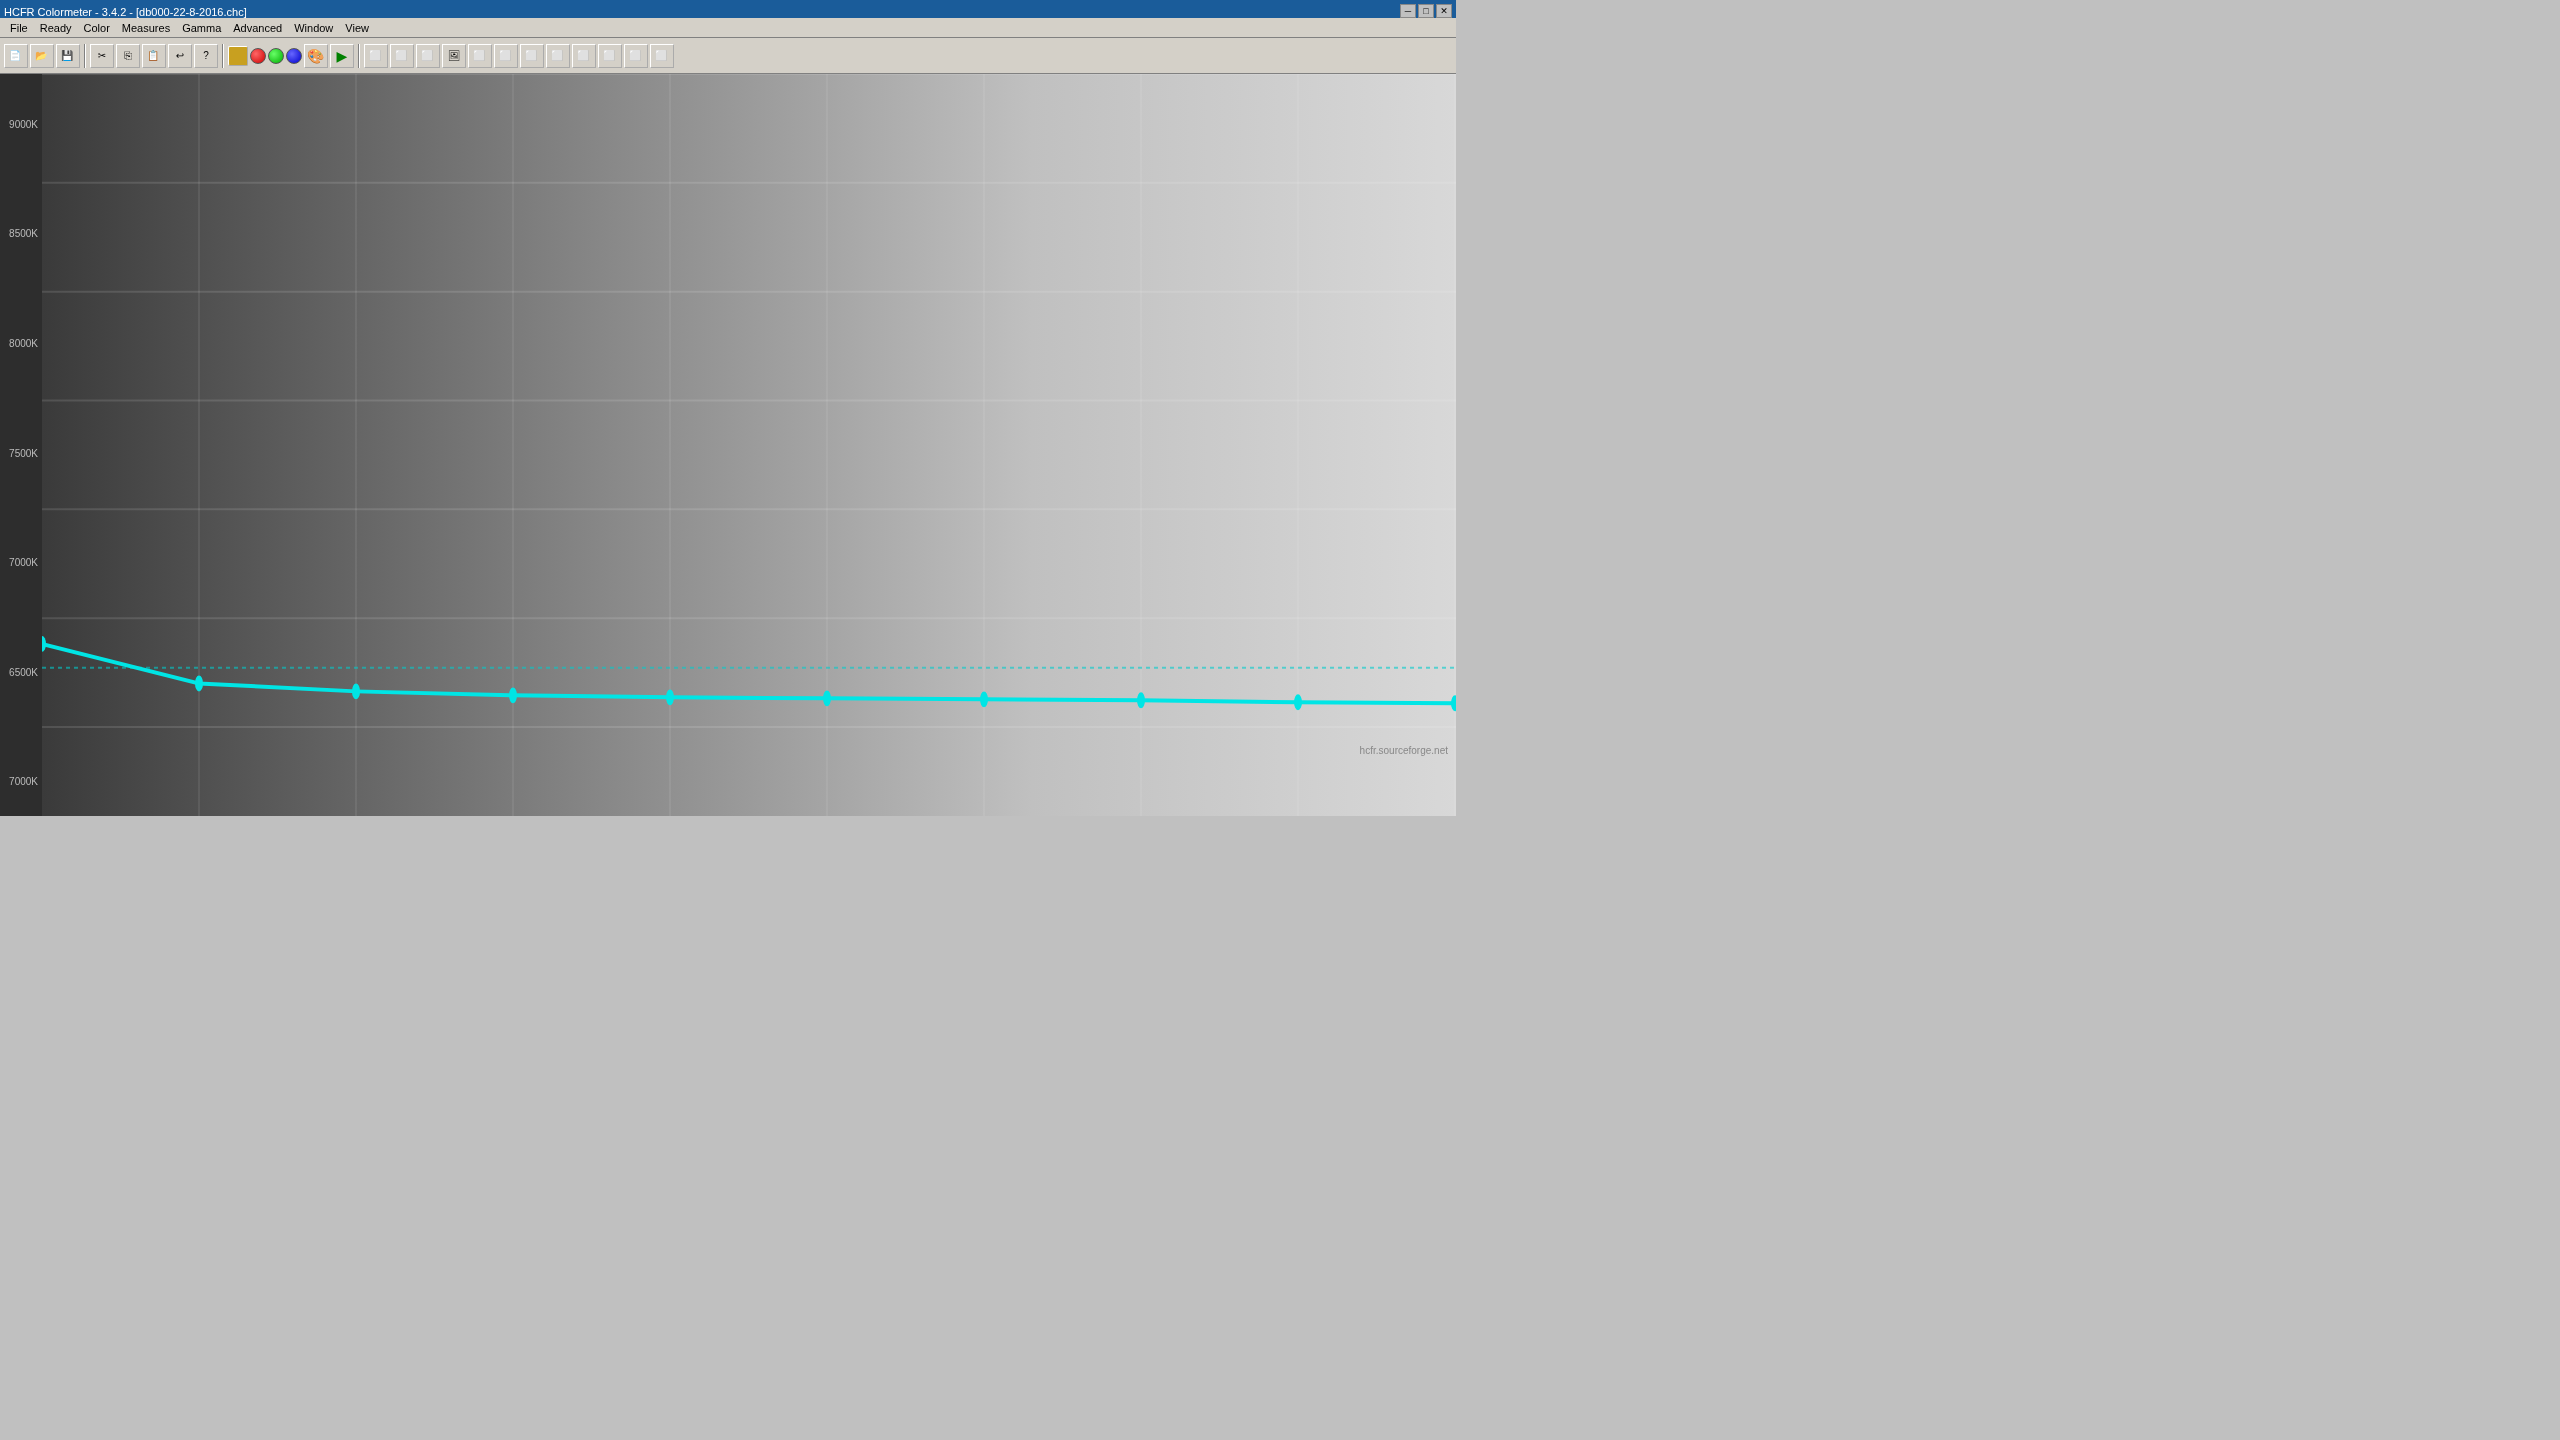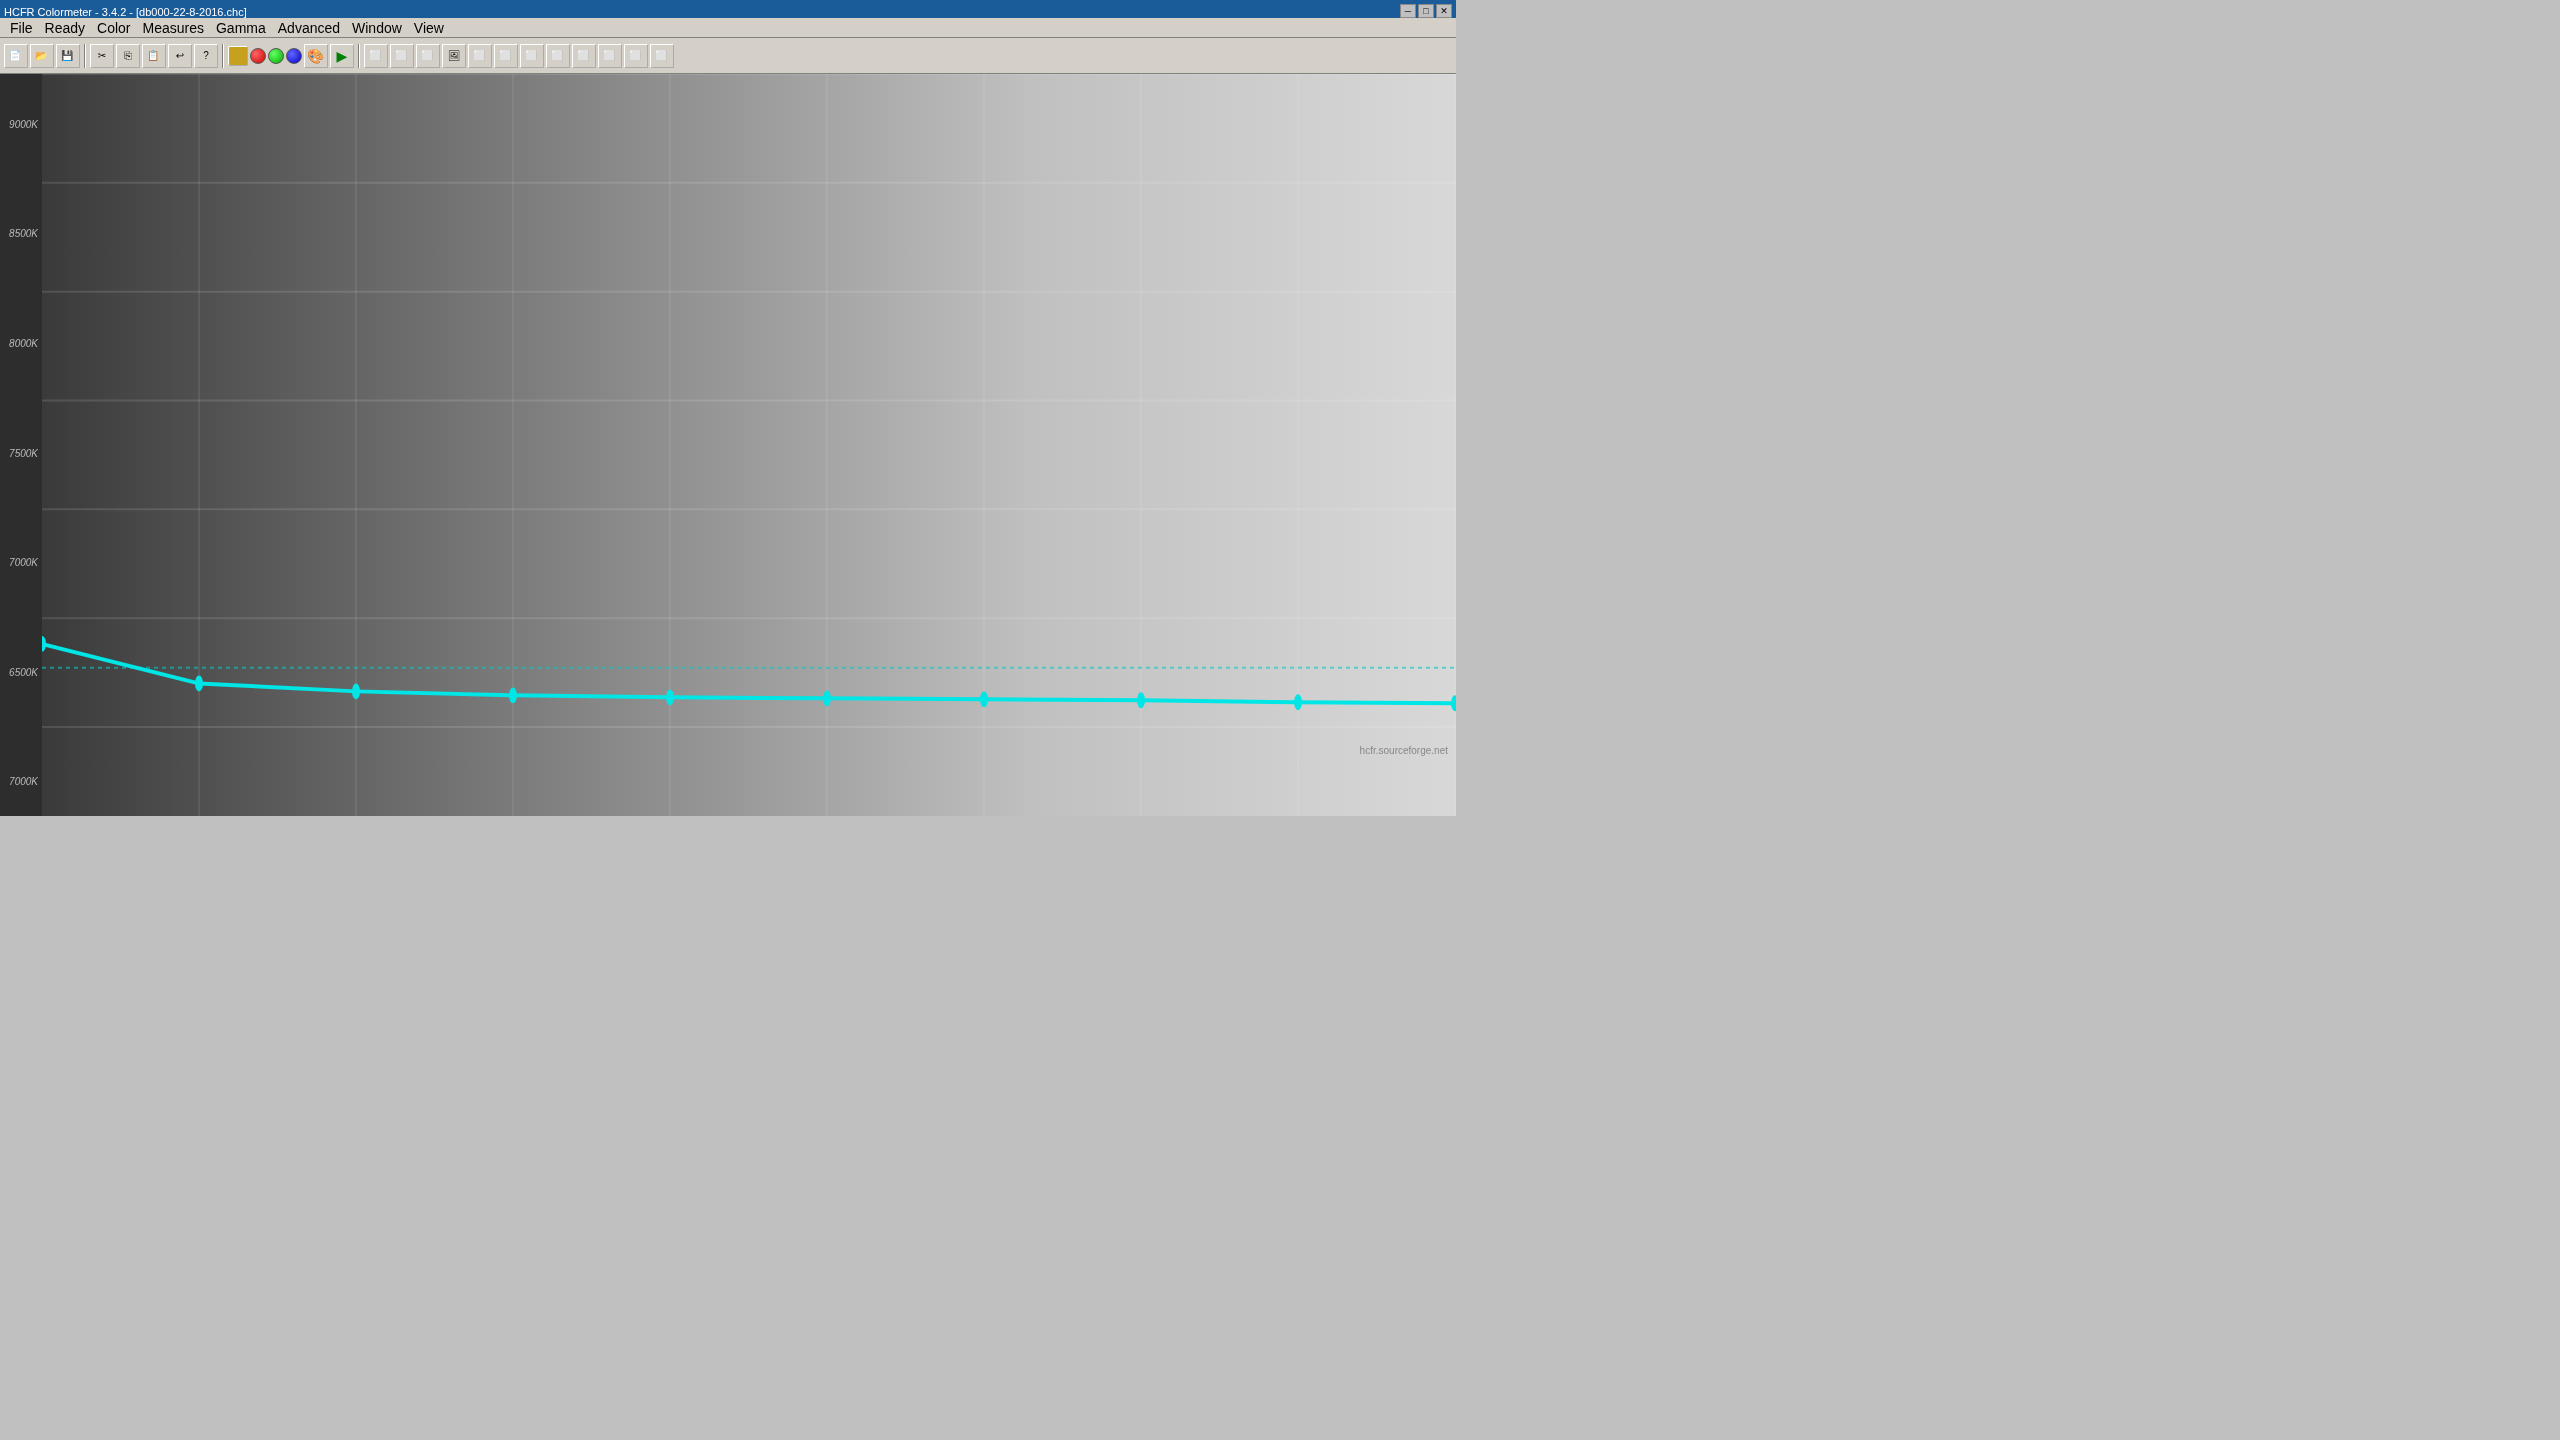"File" .menu-item { font-size: 14px -> 11px }
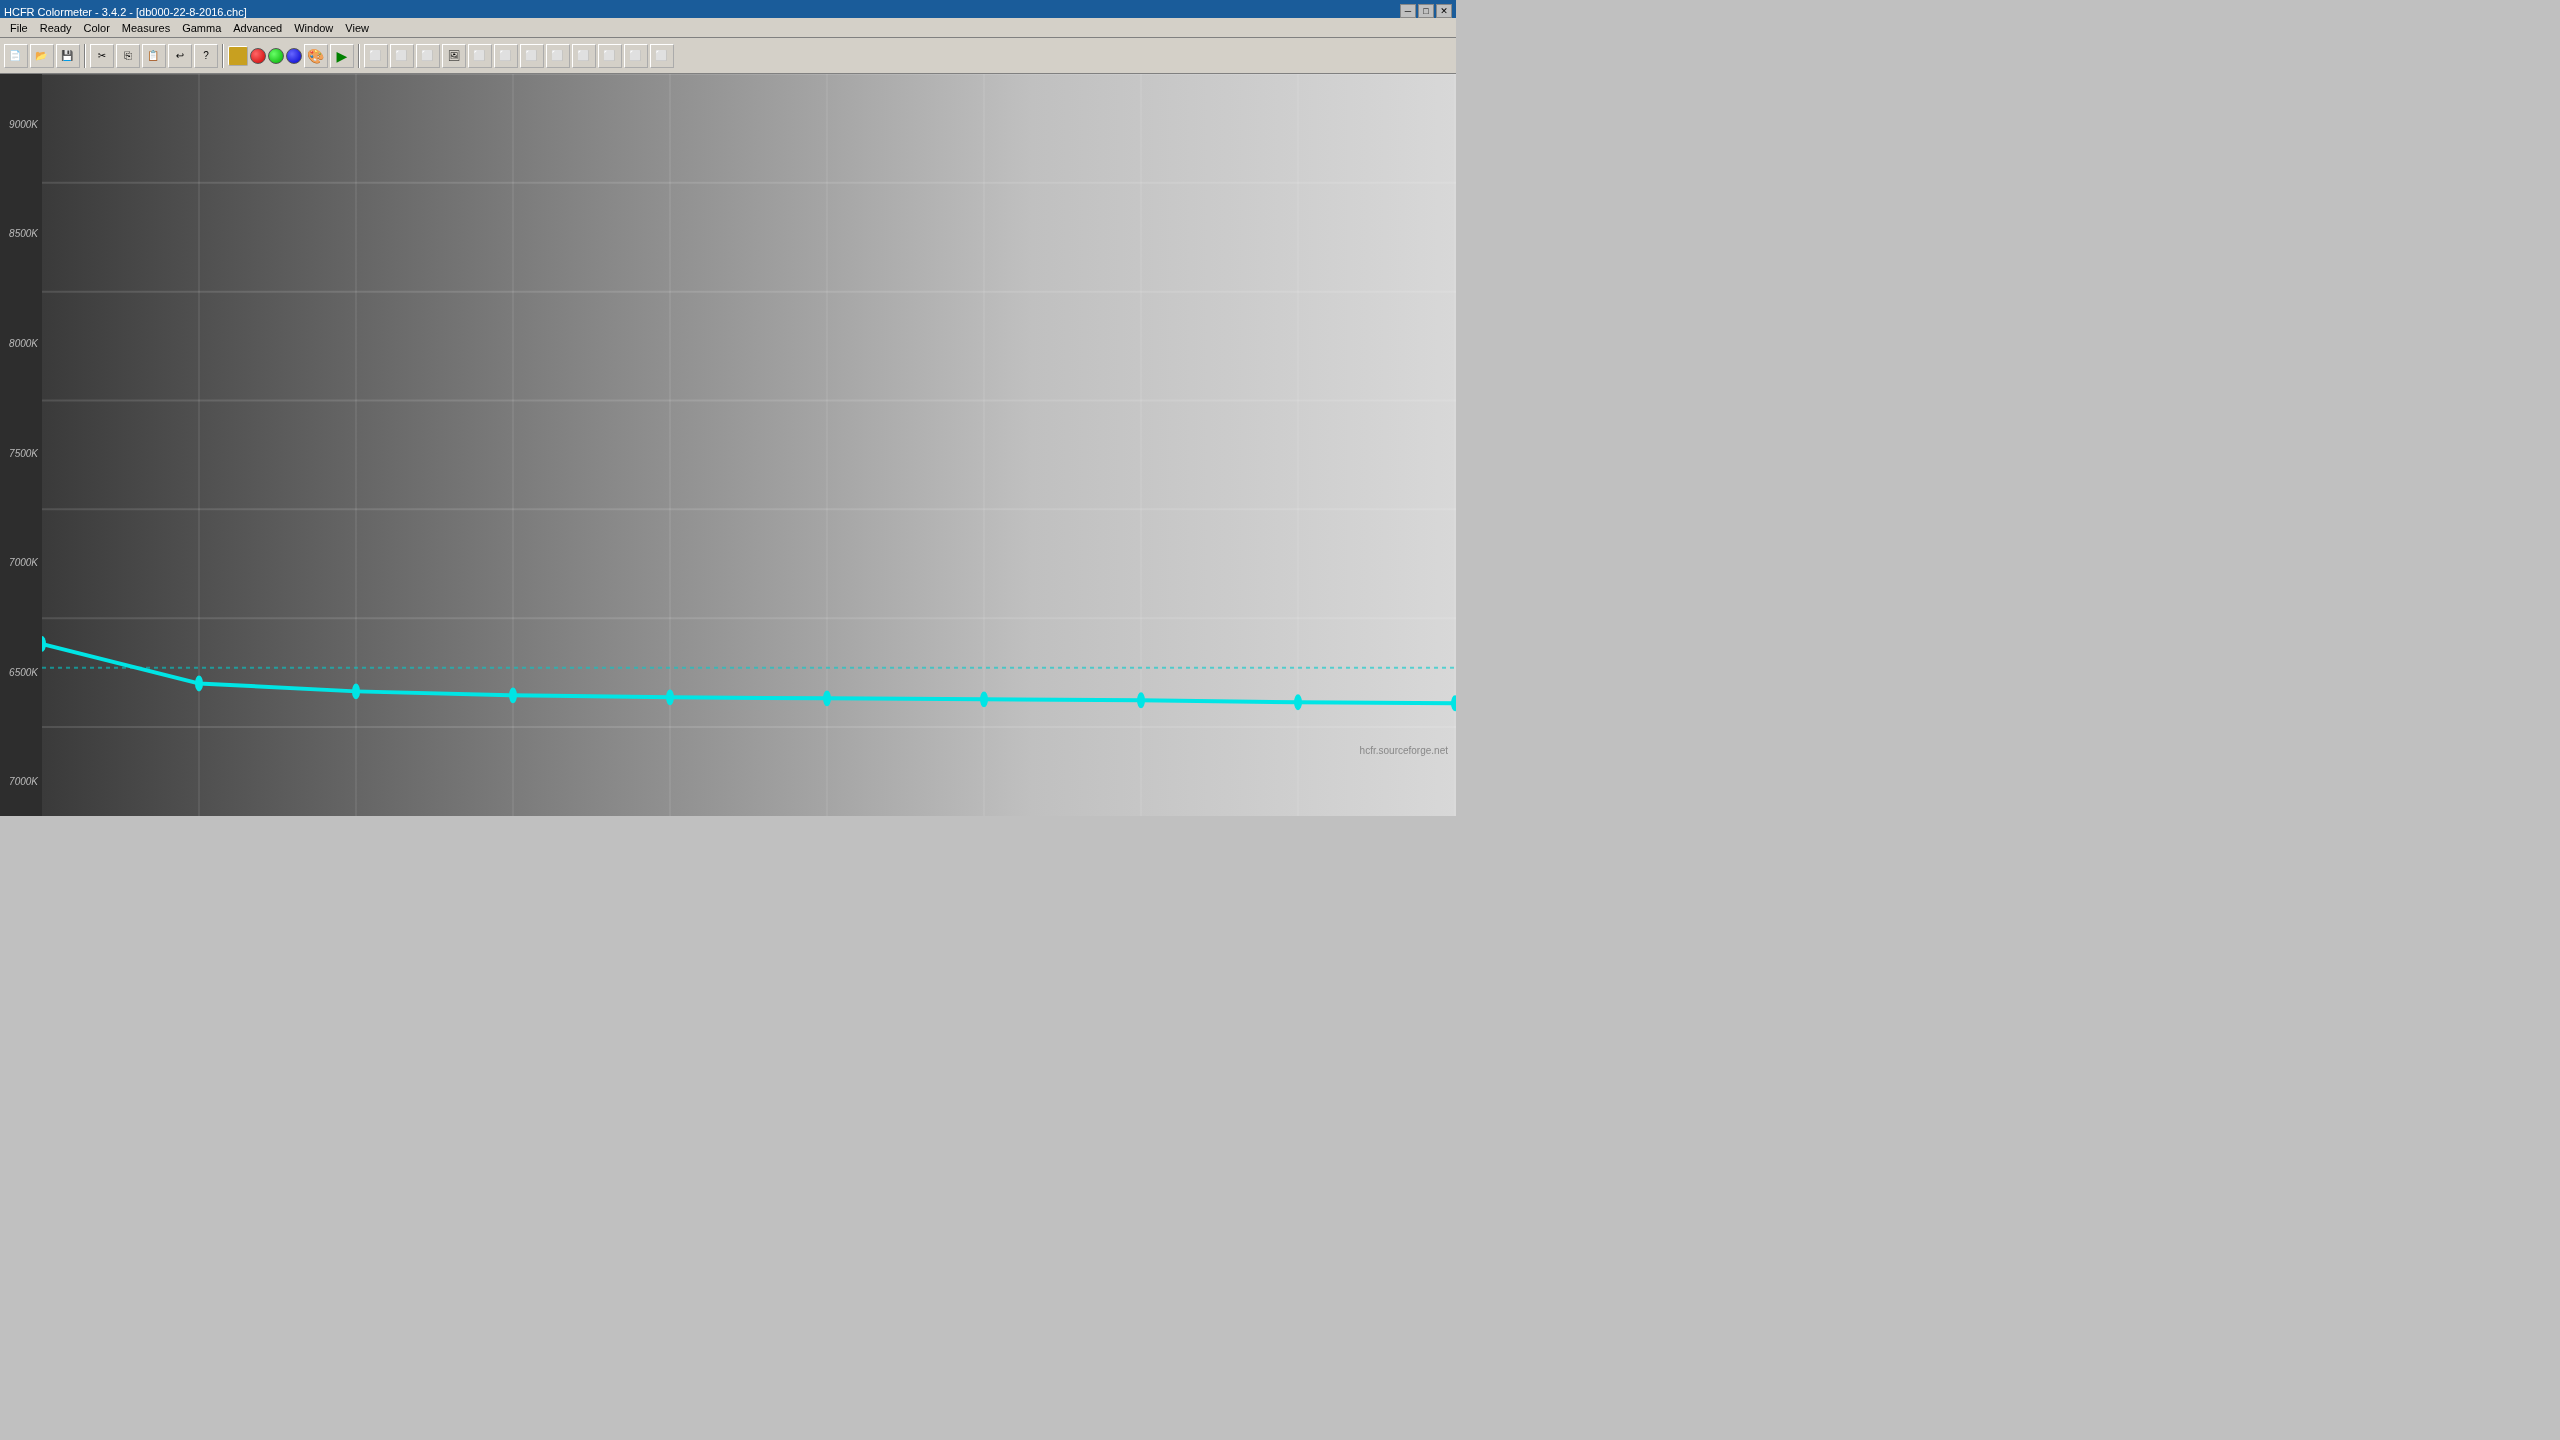"9000K" #main-area { font-style: italic -> none }
